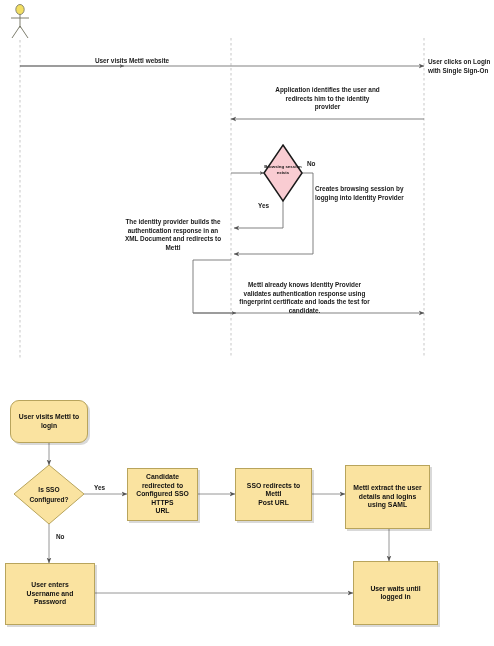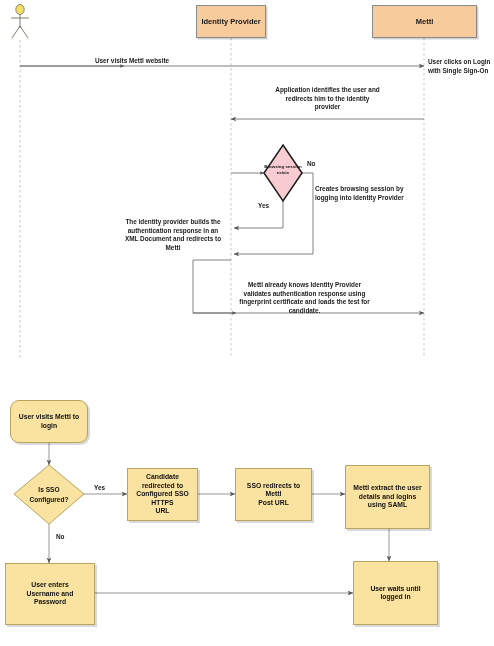"Identity Provider" div.node { html: <div>Identity Provider</div> -> none }
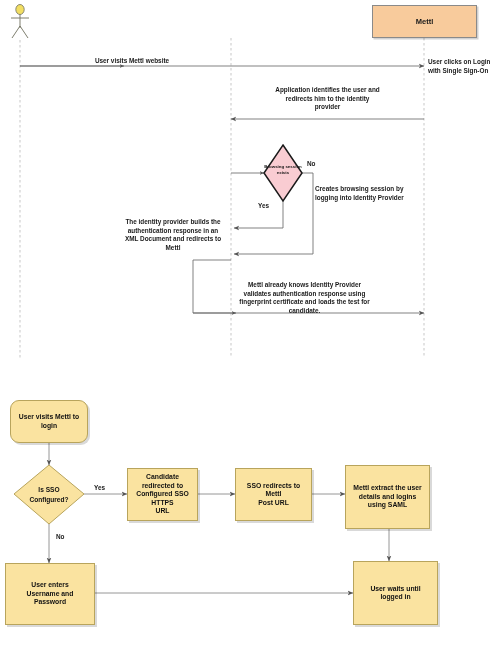"Mettl" div.node { html: <div>Mettl</div> -> none }
